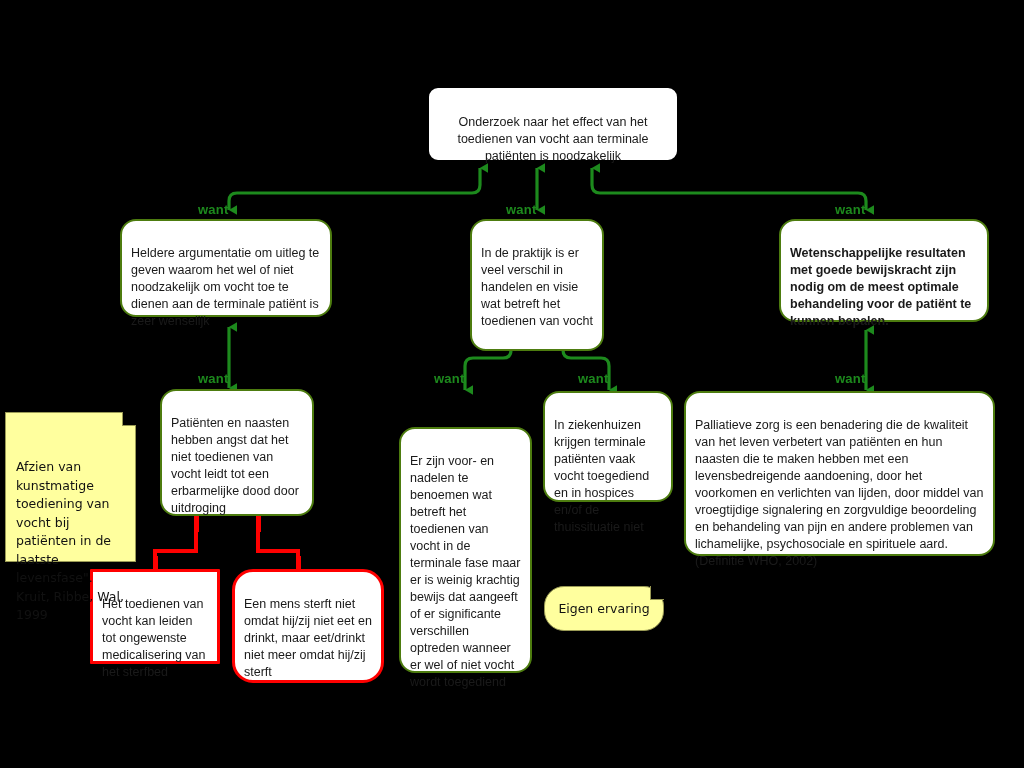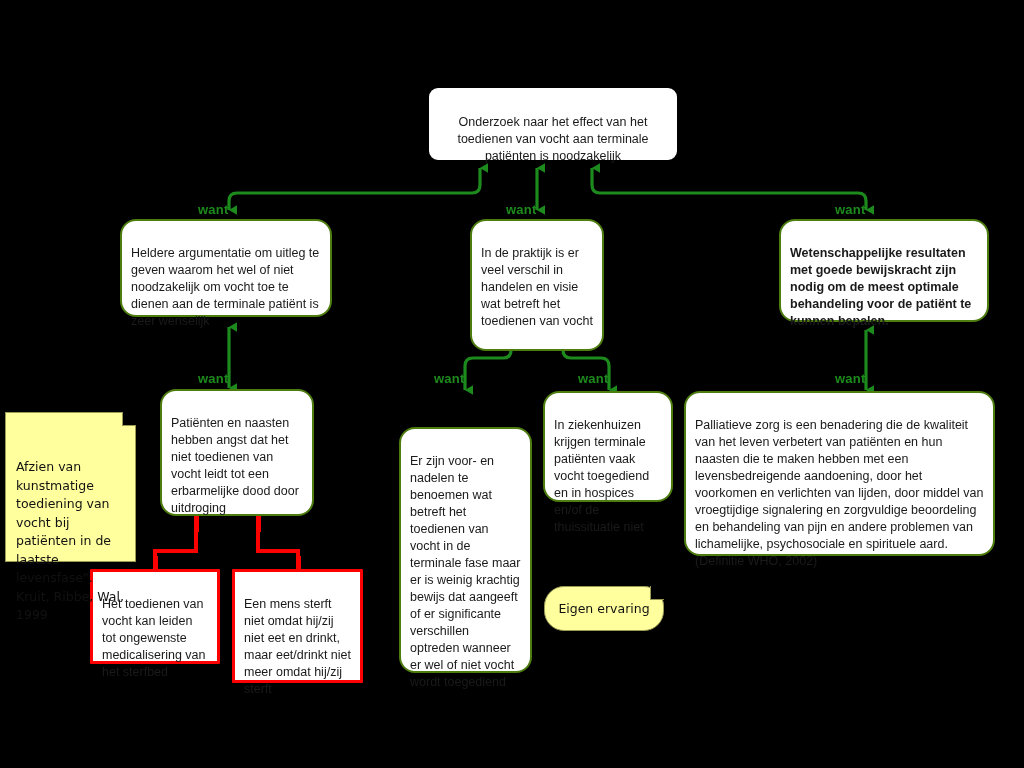"Een mens sterft niet omdat" div.node { border-radius: none -> 21px; width: 131px -> 152px }
